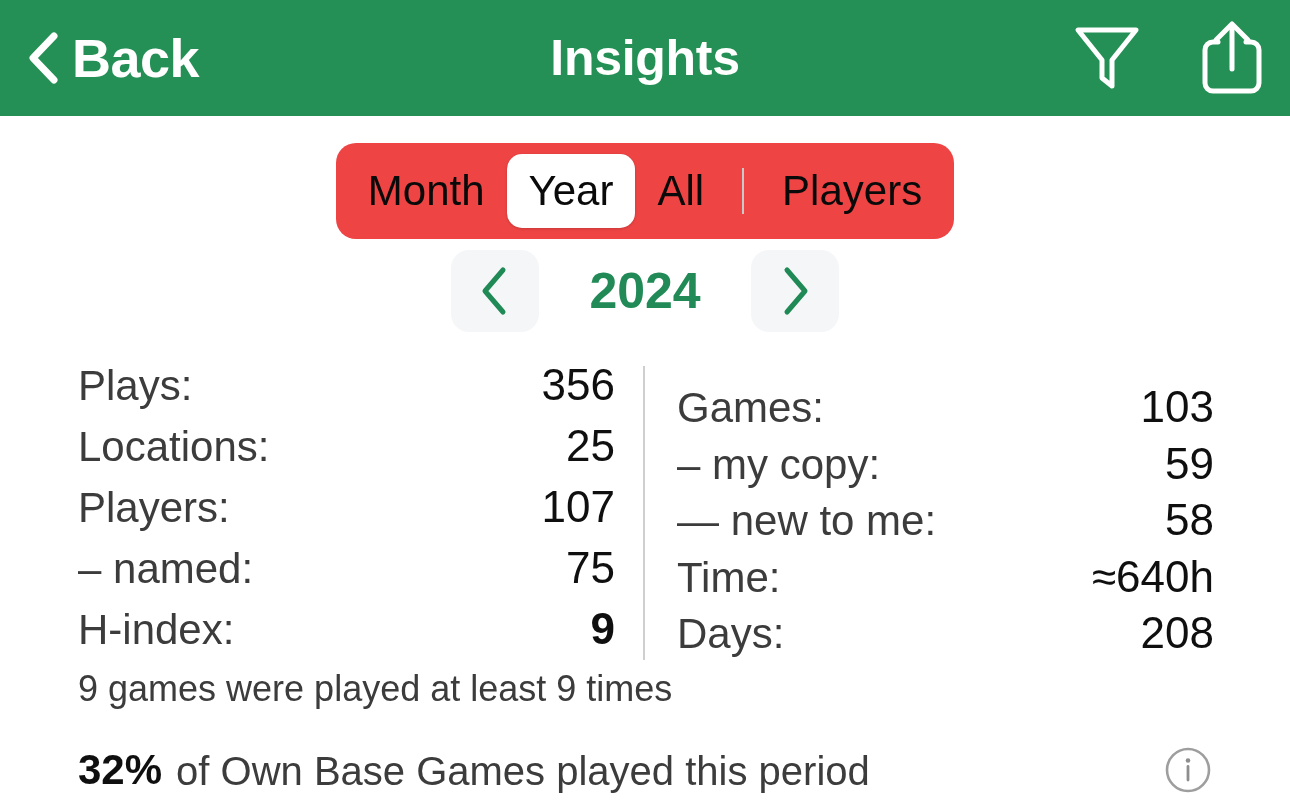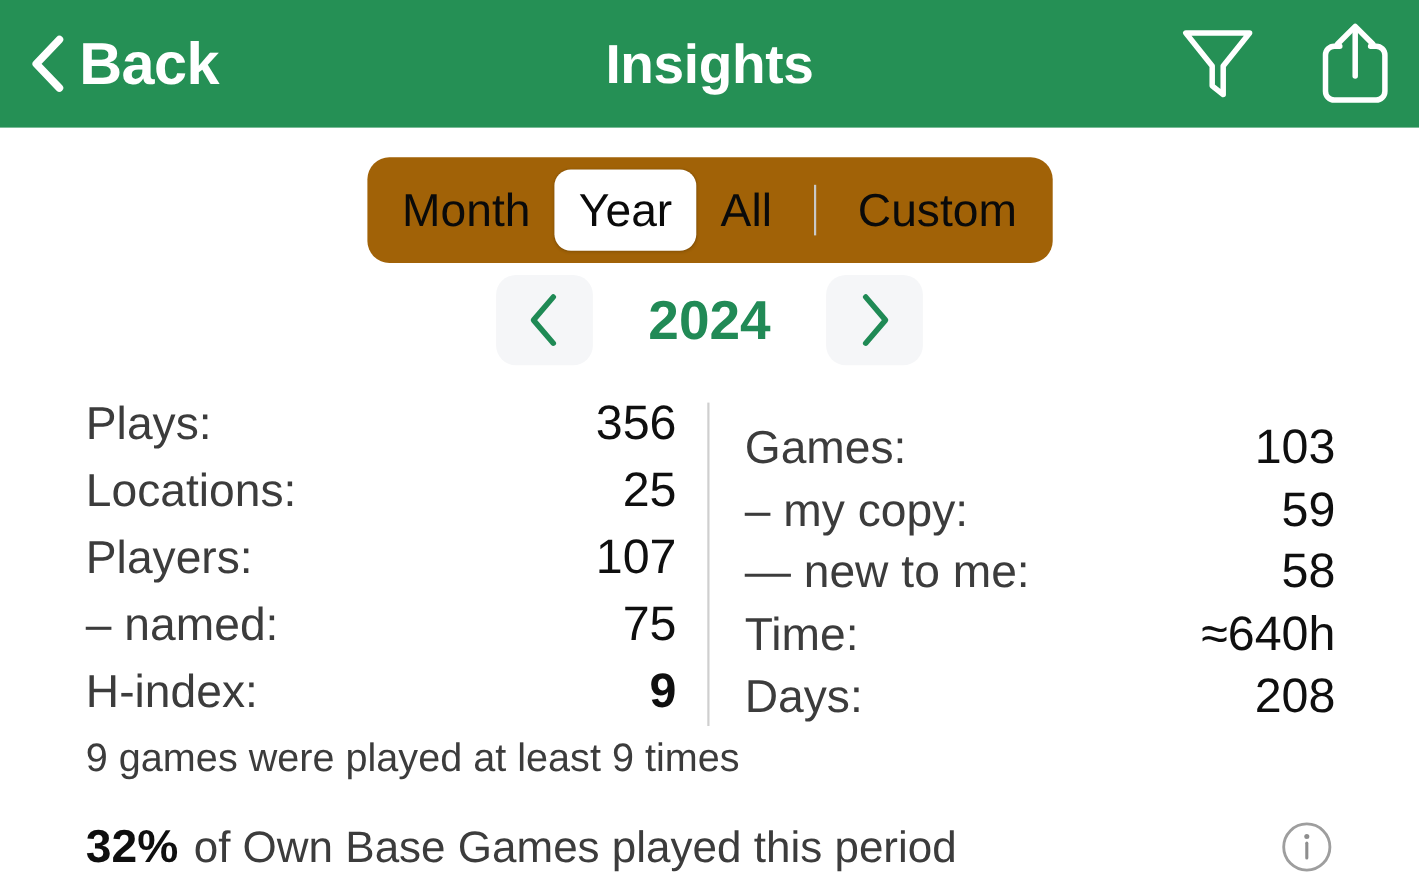"Month" .segmented { background: #a16207 -> #ef4444 }
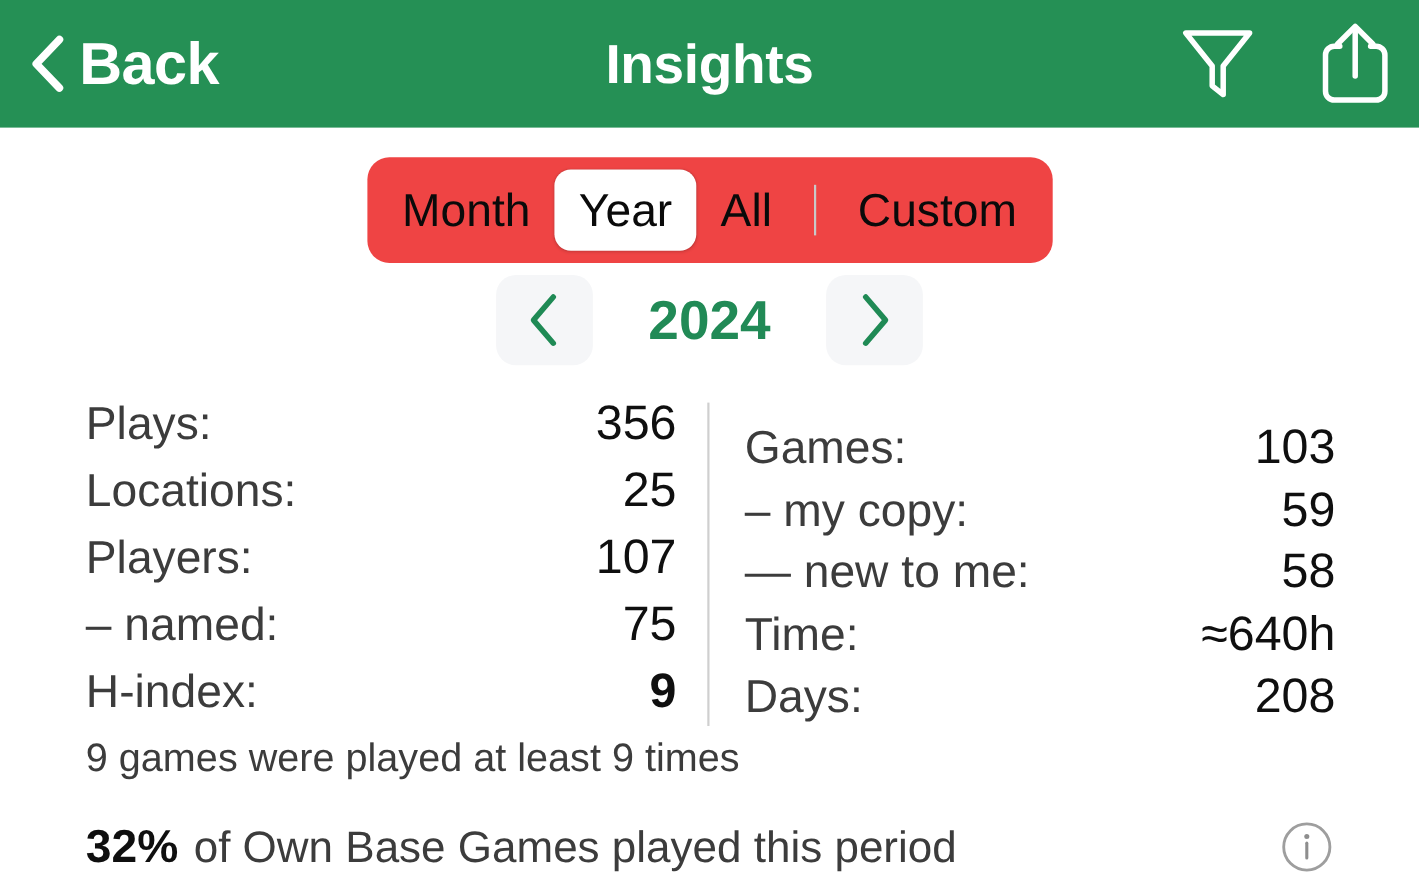"Custom" button.segment { text: Custom -> Players }
